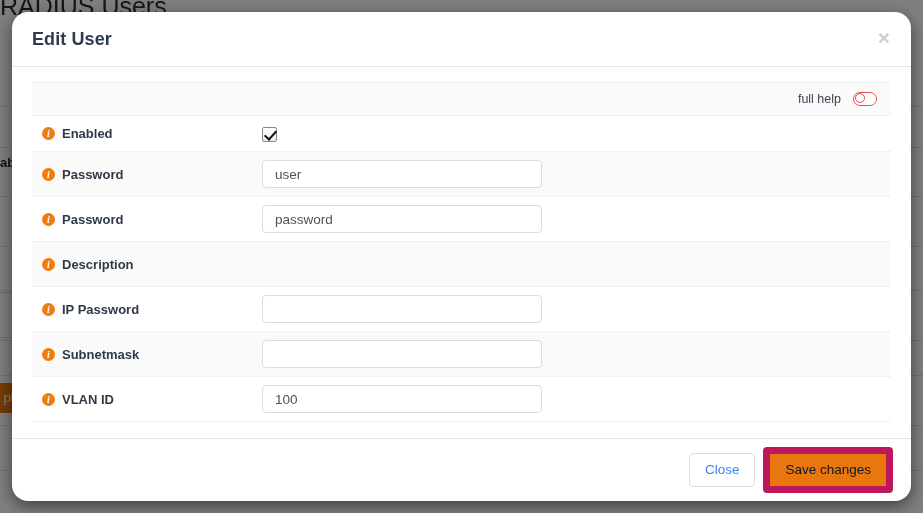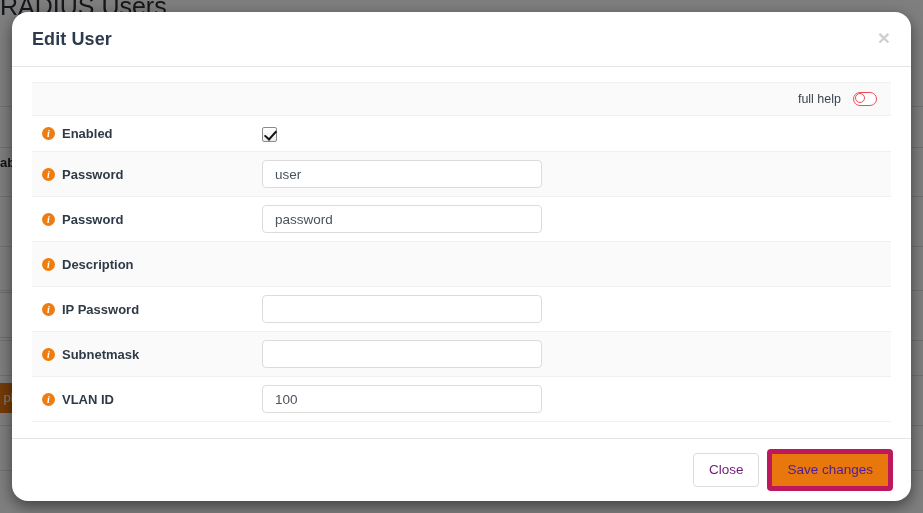"Close" .btn-default { color: #701a75 -> #3b82f6 }
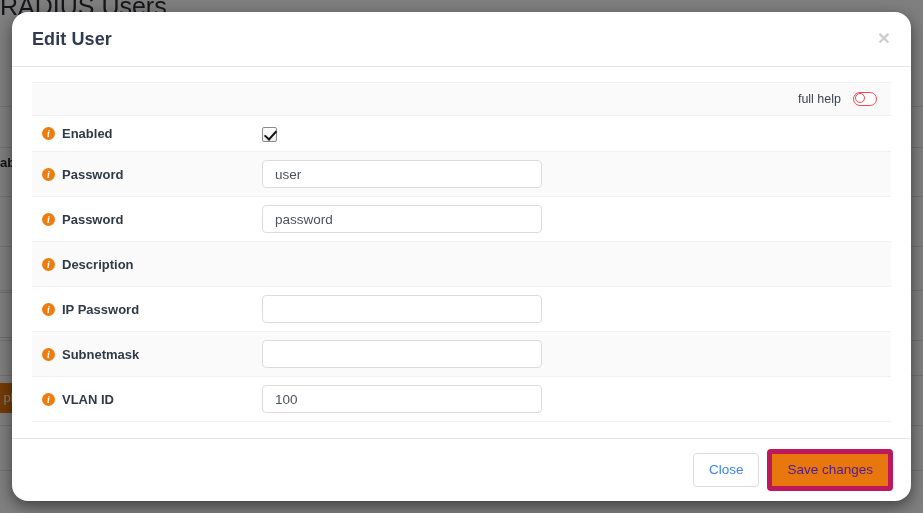"Save changes" .btn-primary { border: 5px solid #be185d -> 7px solid #be185d; color: #4c1d95 -> #0f172a }
